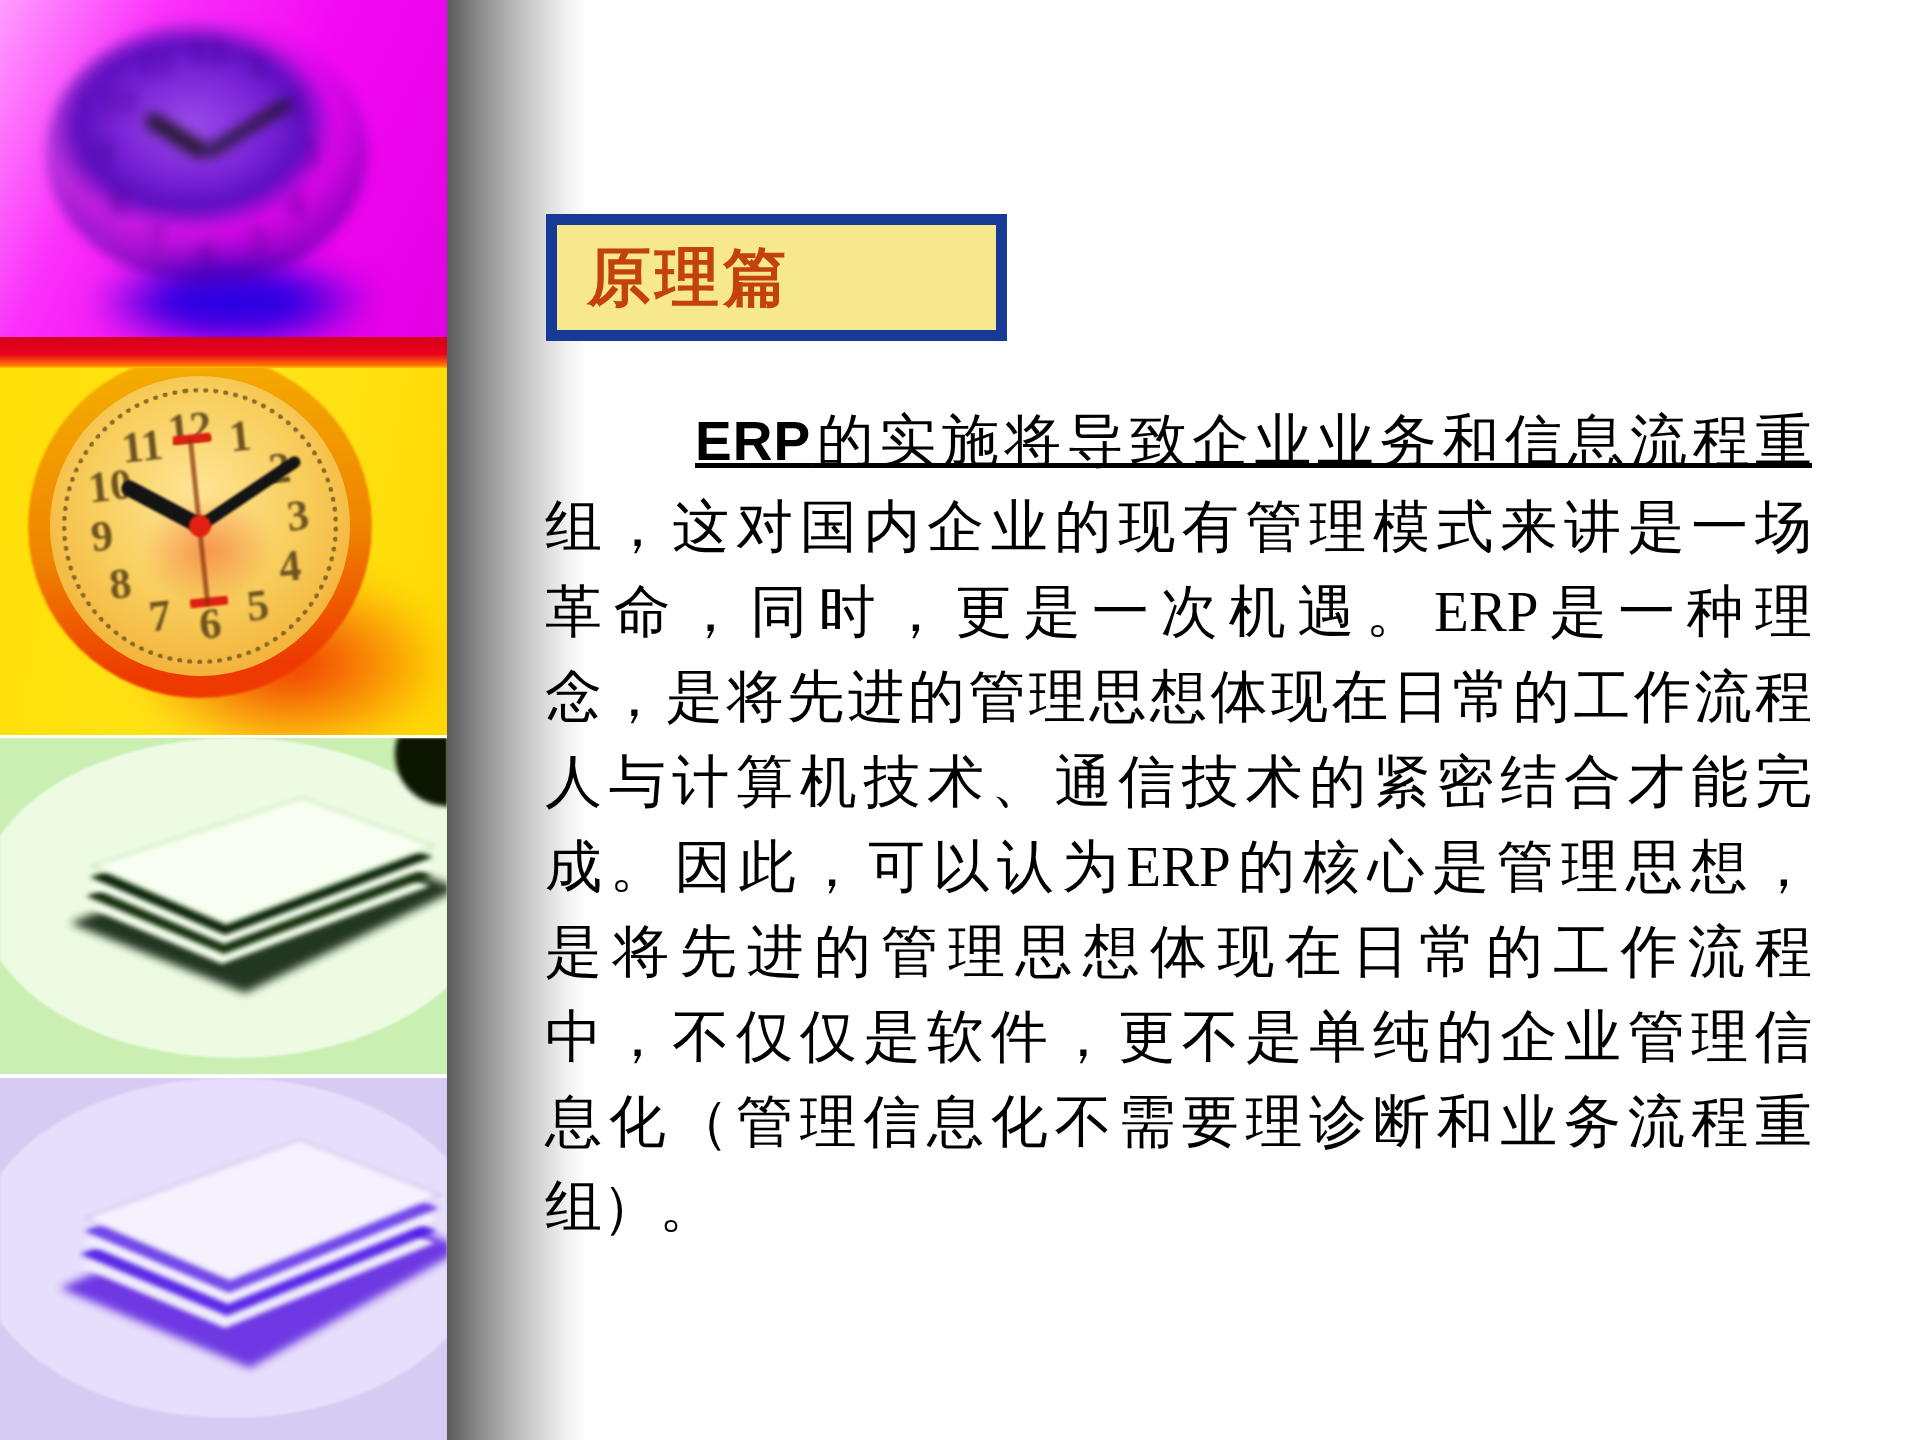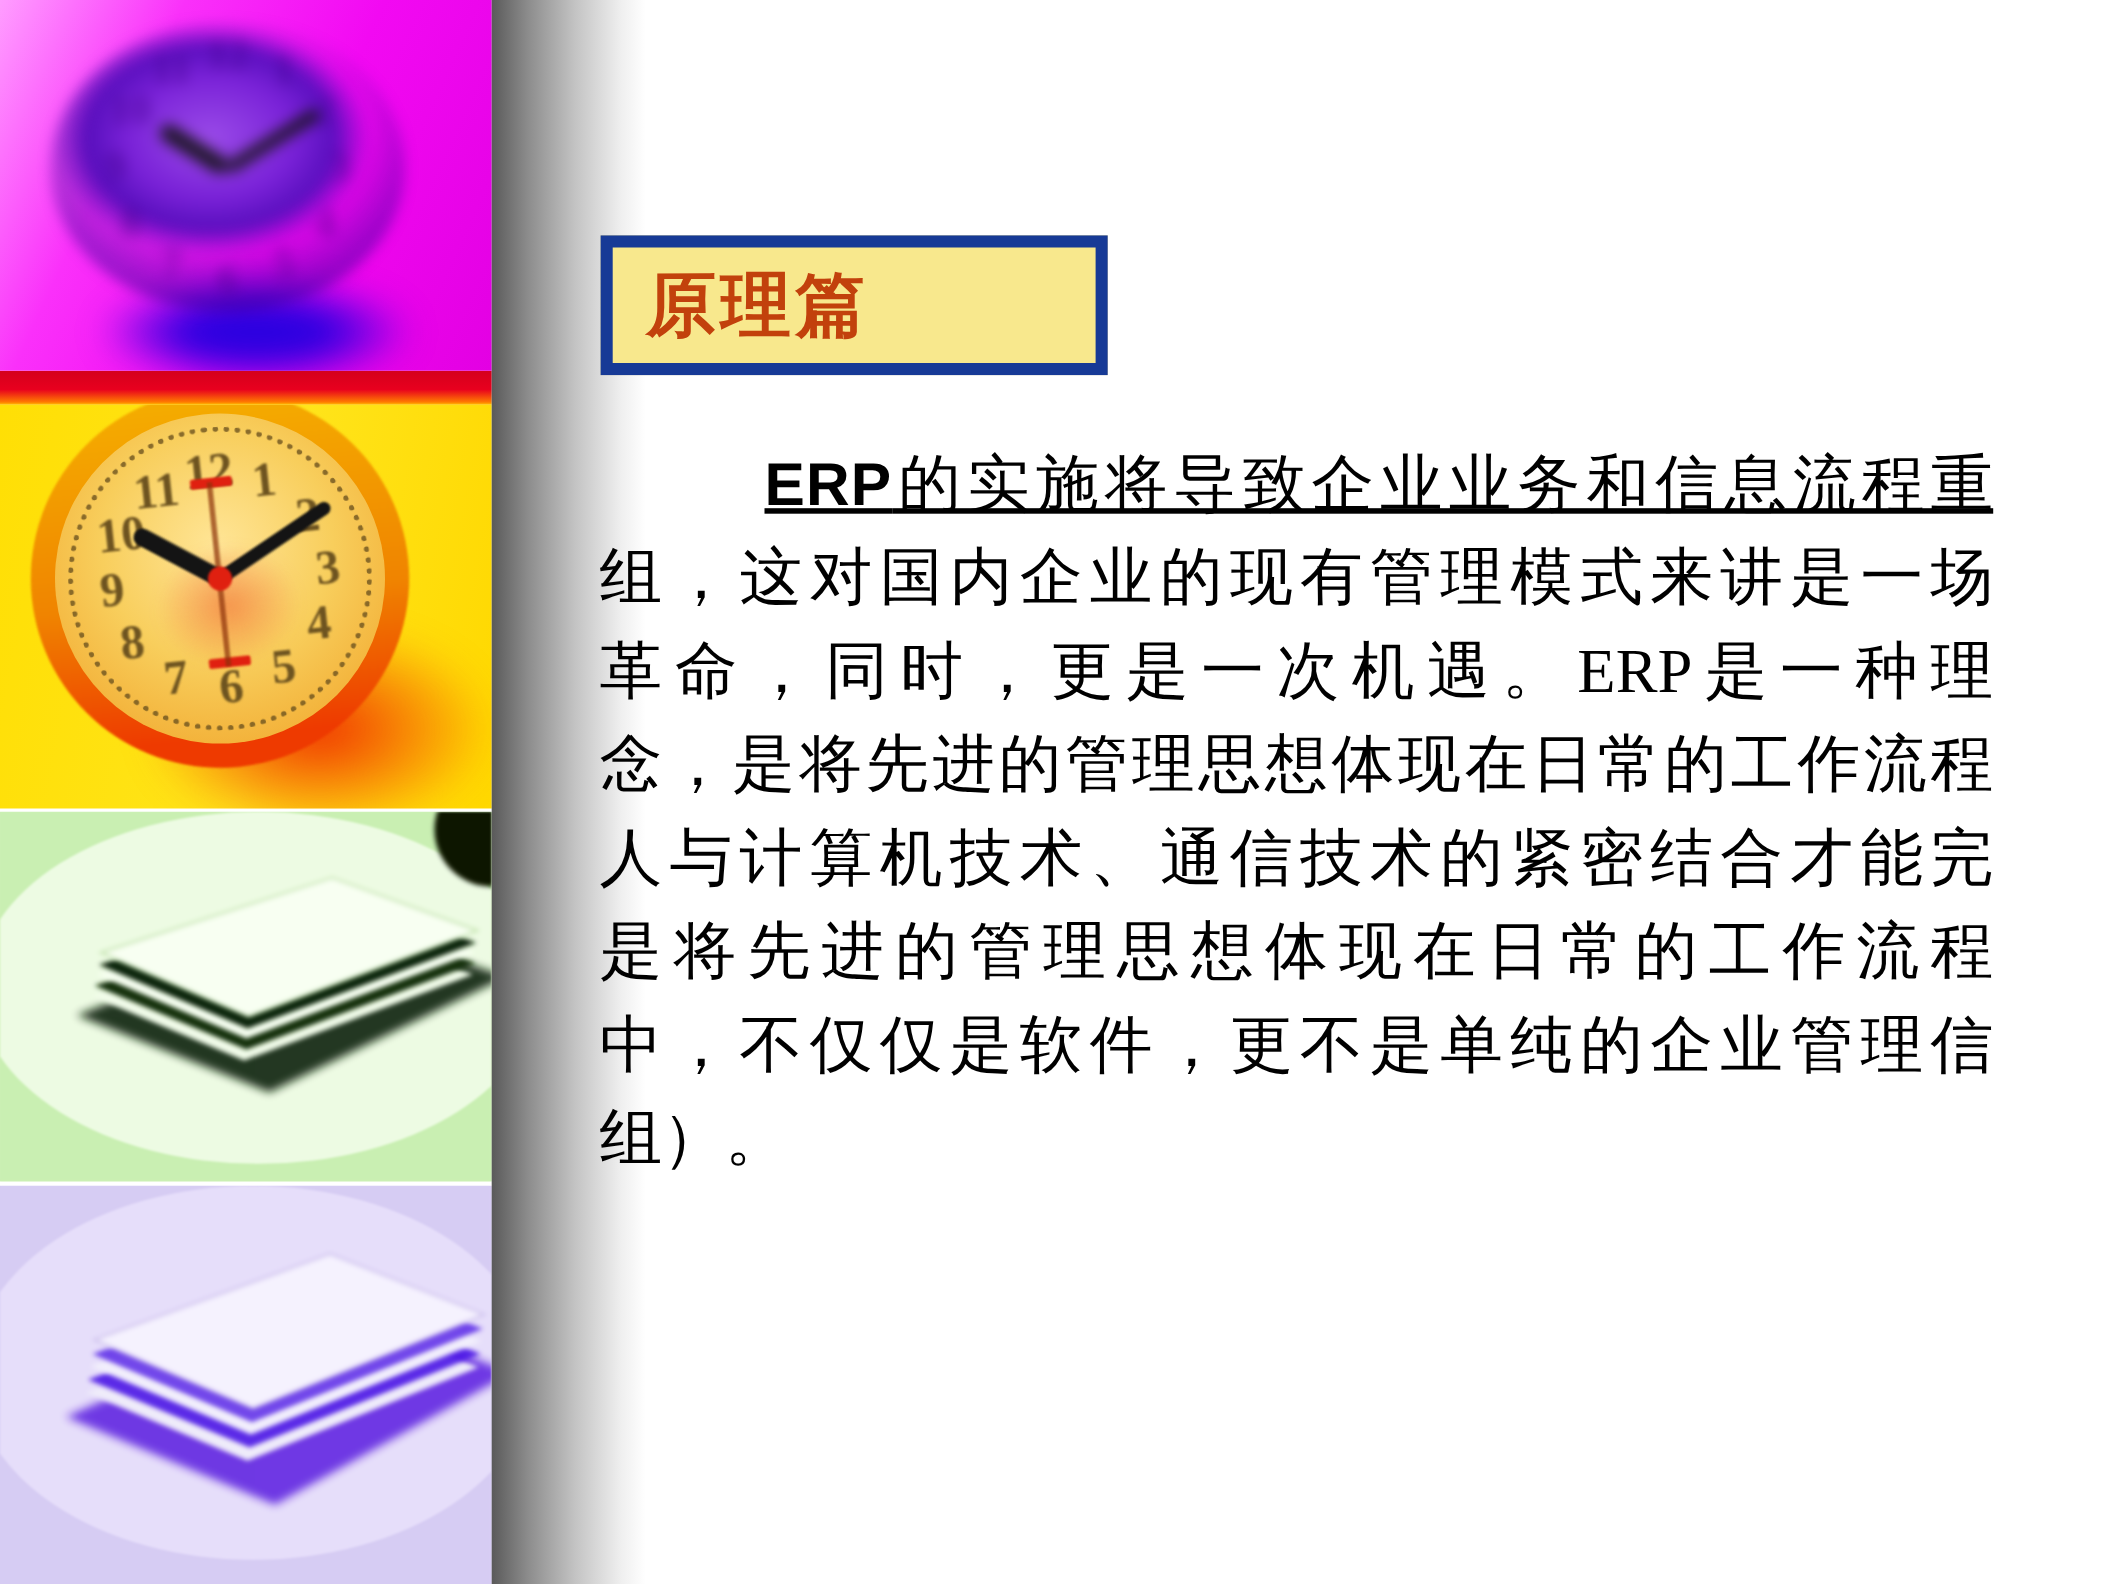"成。因此，可以认为ERP的核心是管理思想，" div.line { html: none -> <div>成。因此，可以认为ERP的核心是管理思想，</div> }
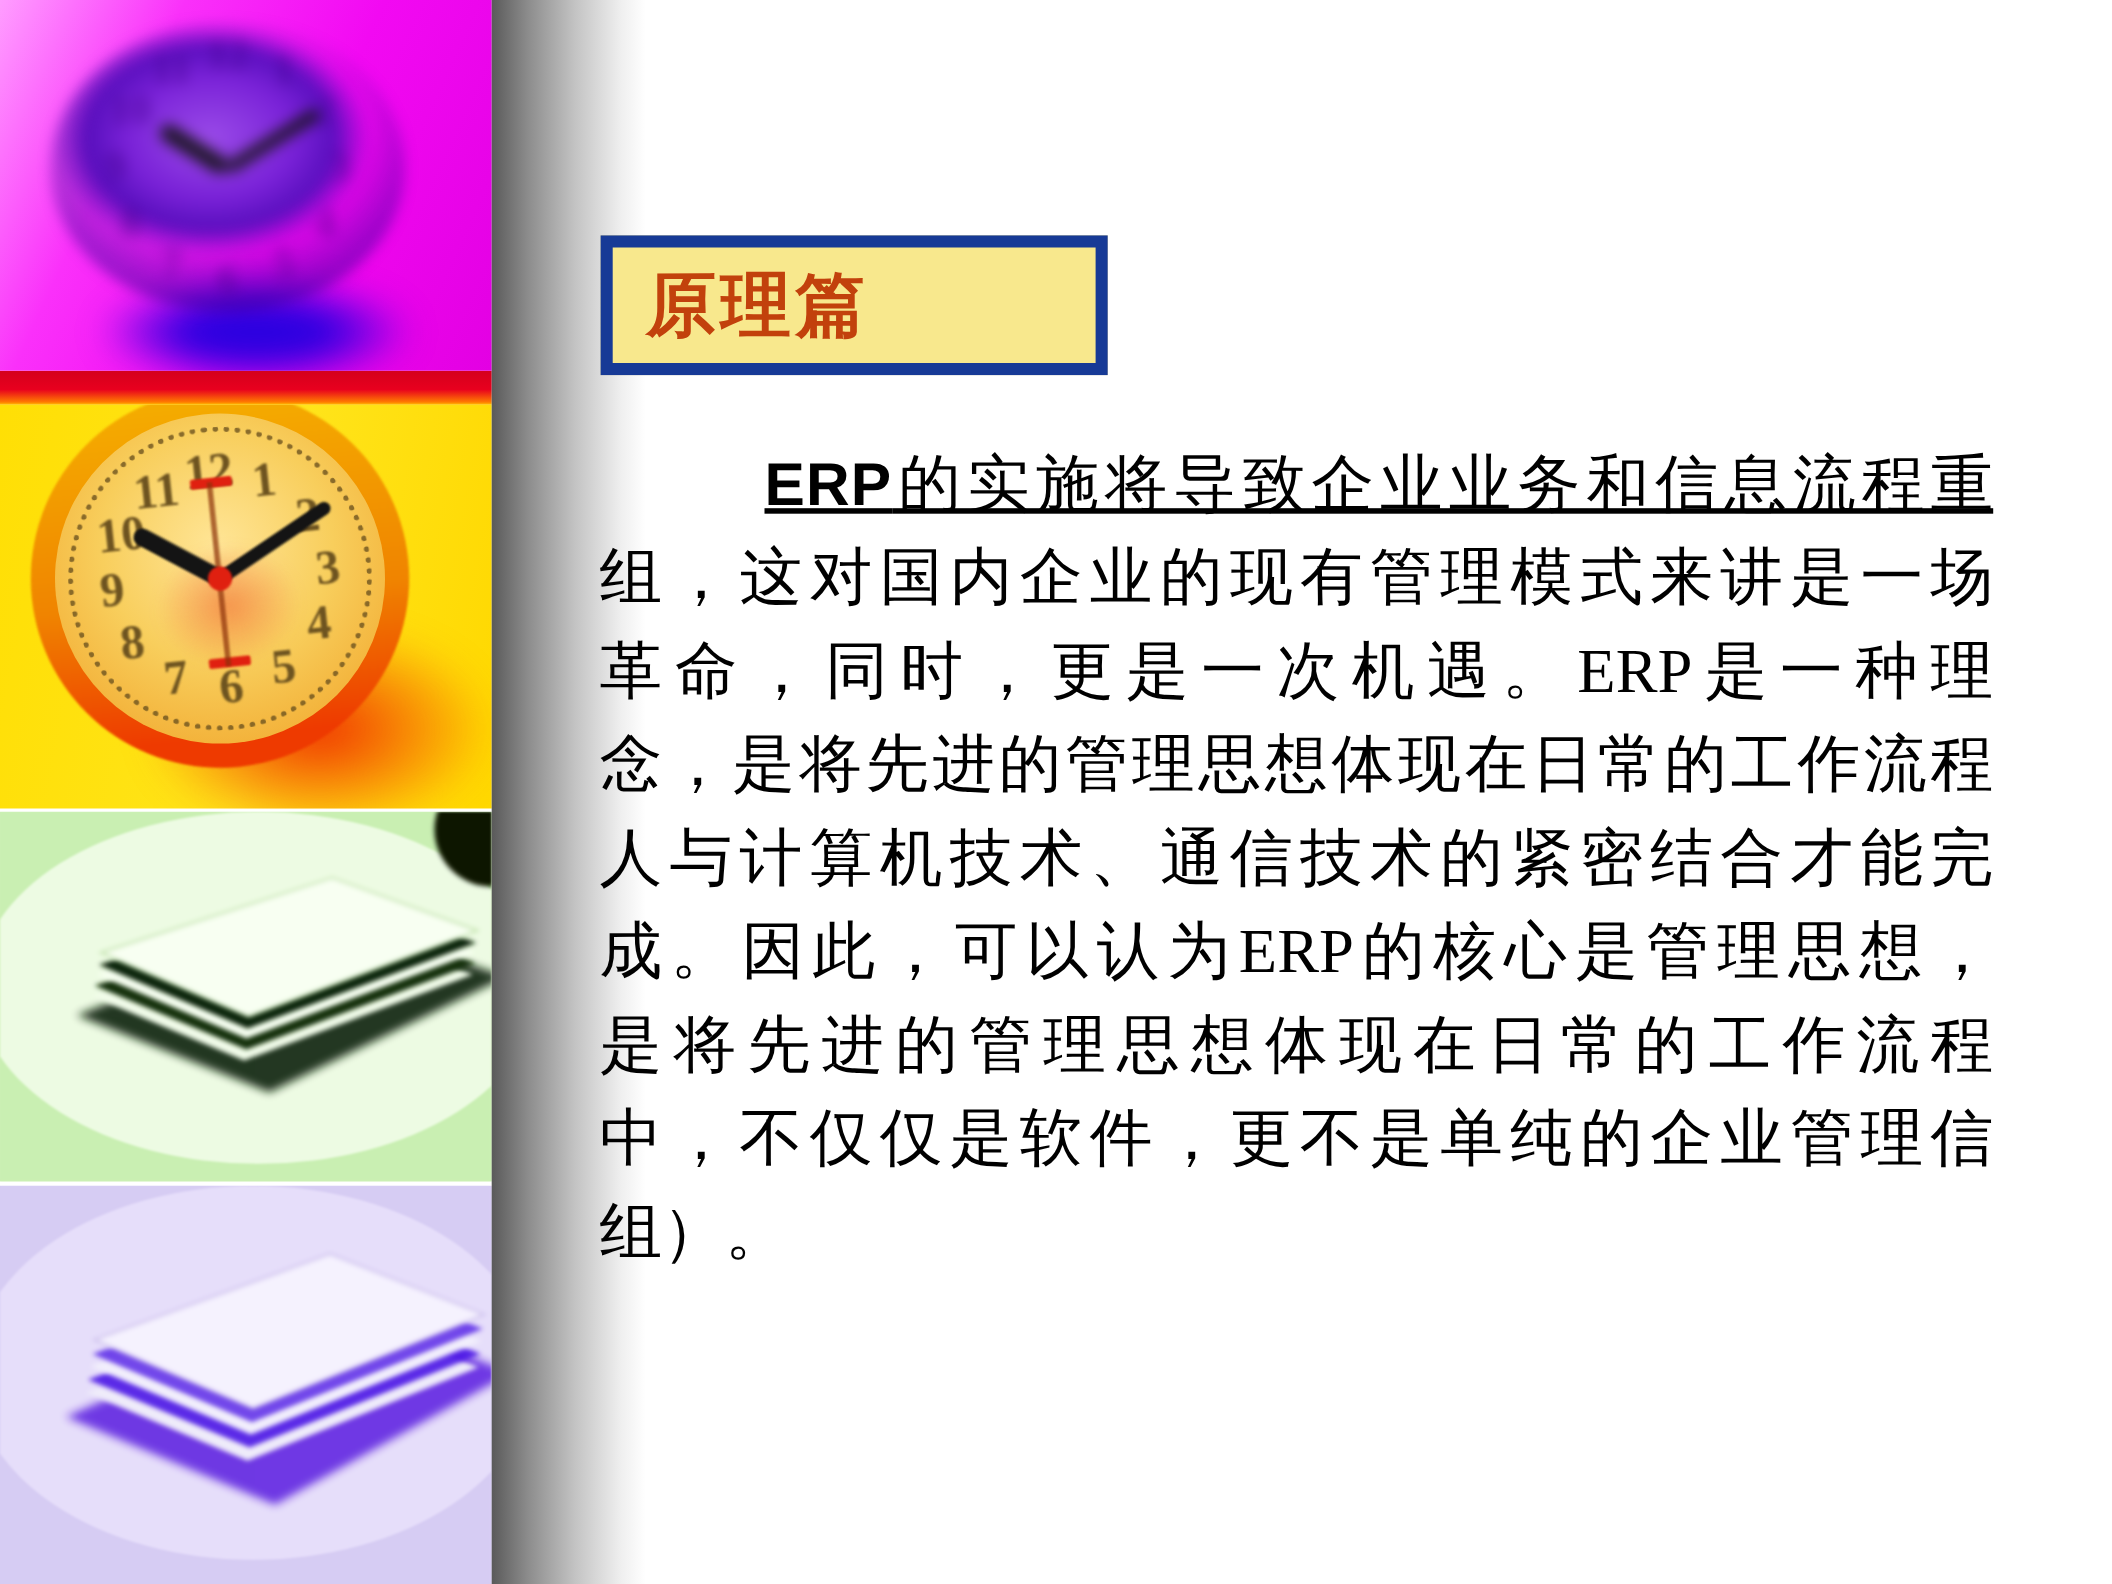"息化（管理信息化不需要理诊断和业务流程重" div.line { html: none -> <div>息化（管理信息化不需要理诊断和业务流程重</div> }
